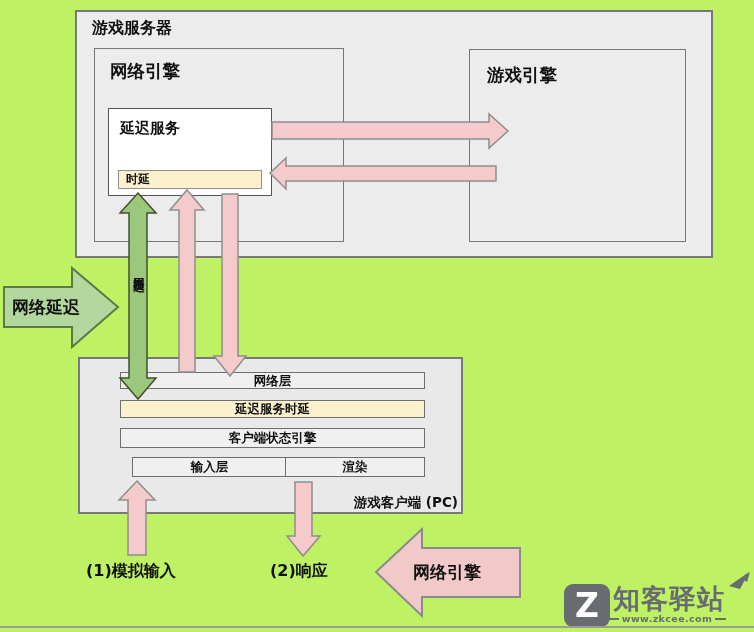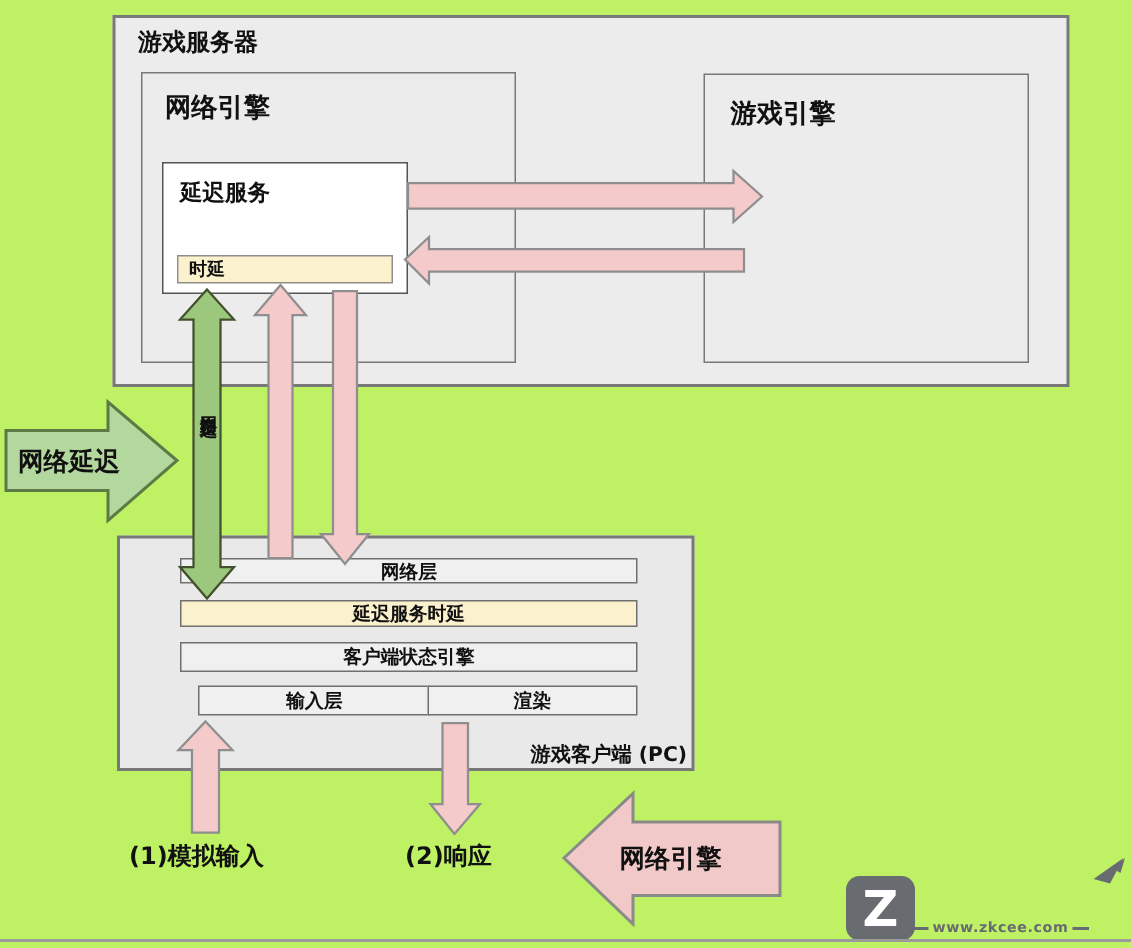"知客驿站" div.brand { html: none -> <div>知客驿站</div> }
